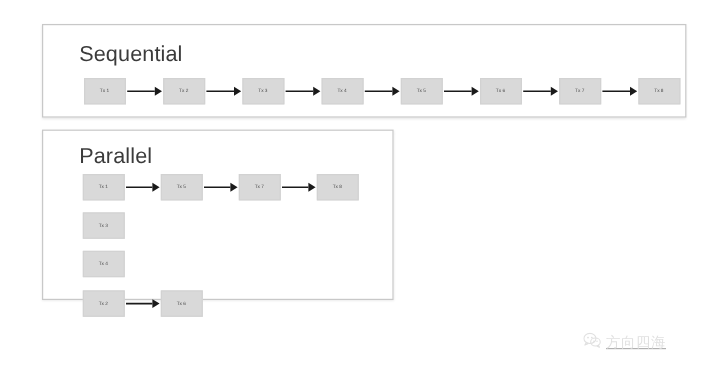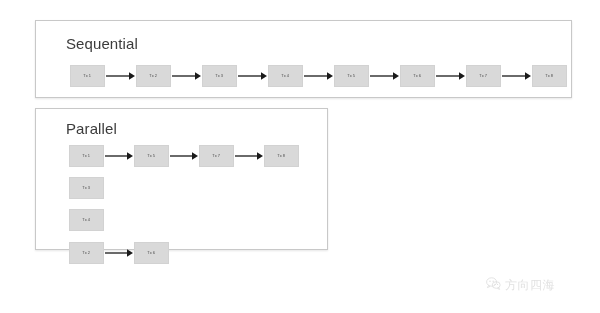"Sequential" .panel-title { font-size: 15px -> 18px }
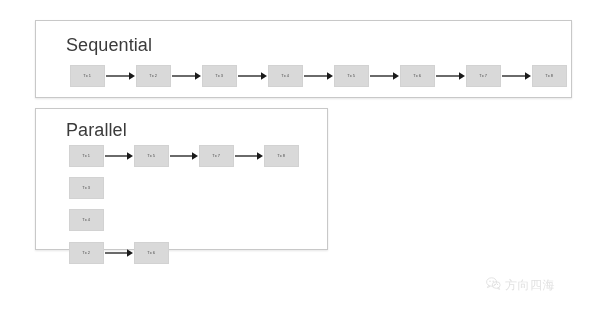"方向四海" .watermark { text-decoration: none -> underline }
